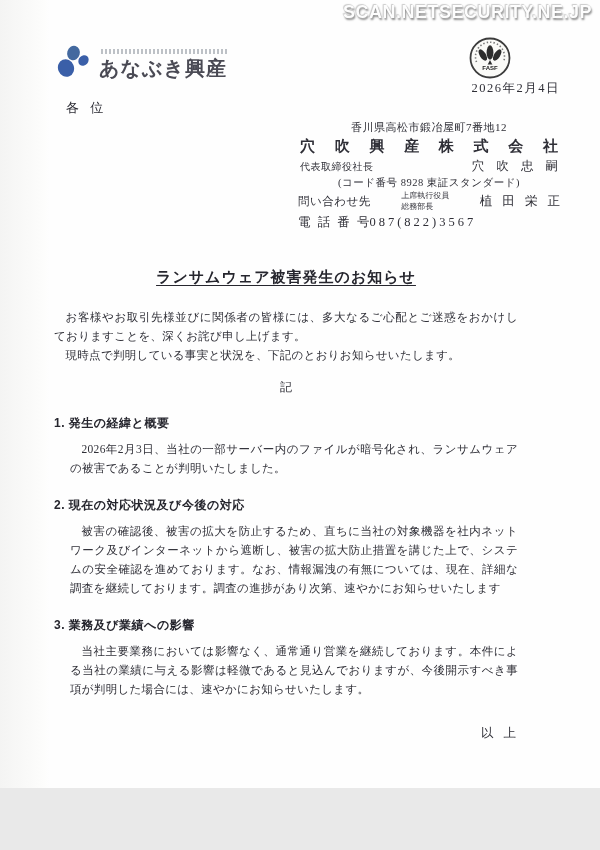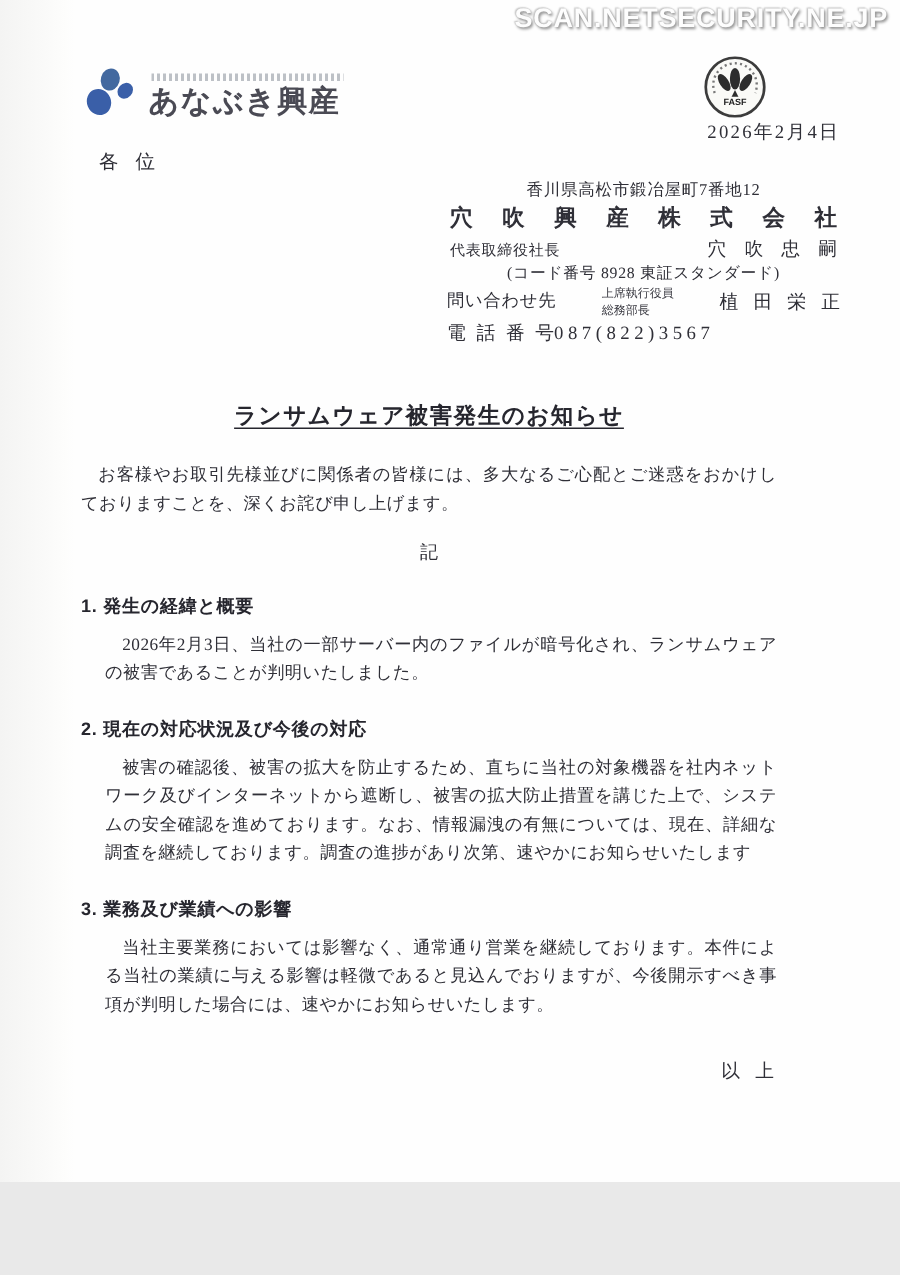"現時点で判明している事実と状況を、下記のとおりお知らせいたします。" p.para { html: none -> <p>現時点で判明している事実と状況を、下記のとおりお知らせいたします。</p> }
